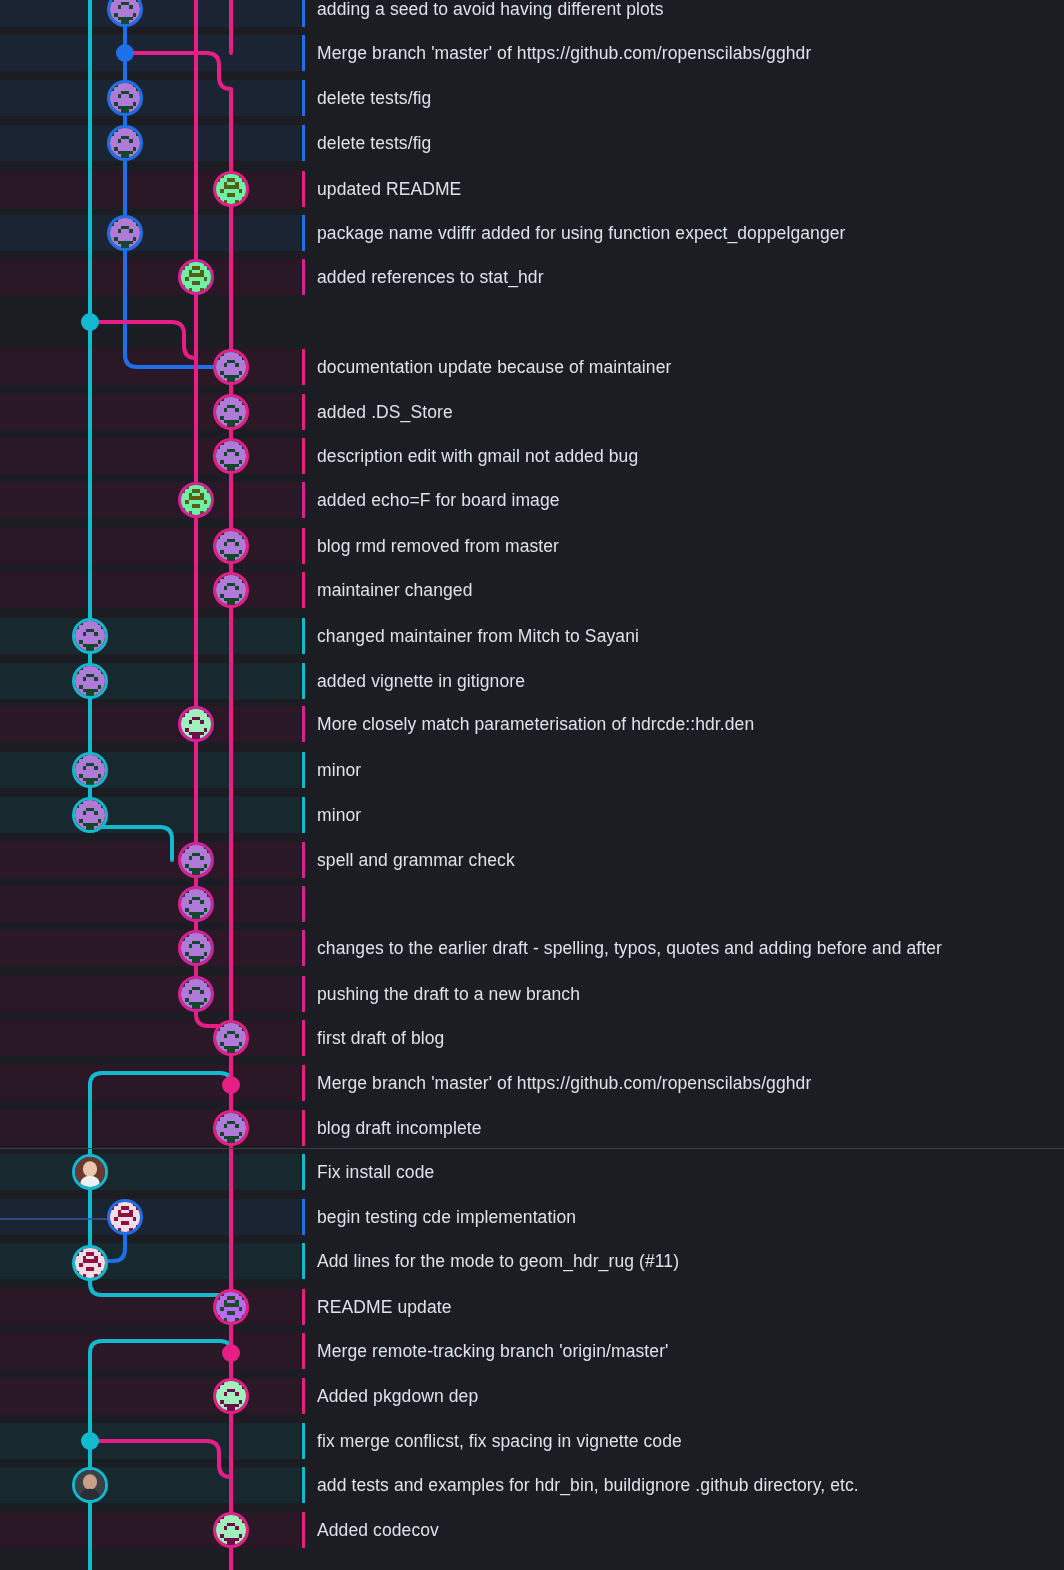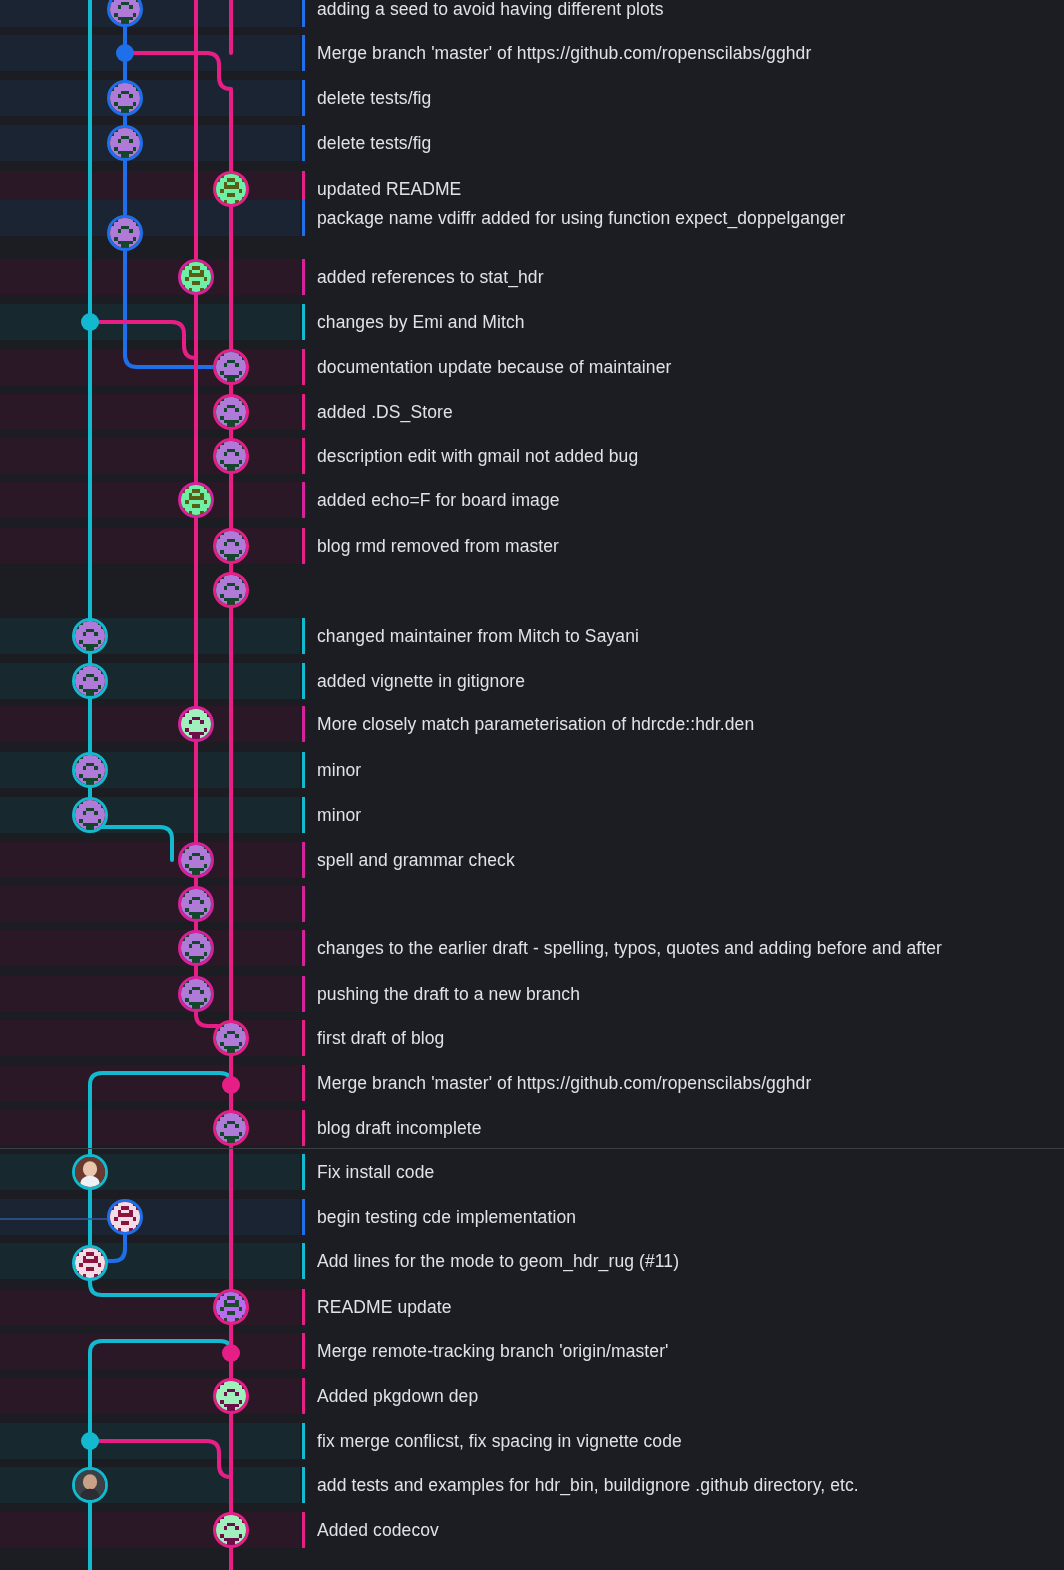"package name vdiffr added for" div.row { top: 200px -> 215px }
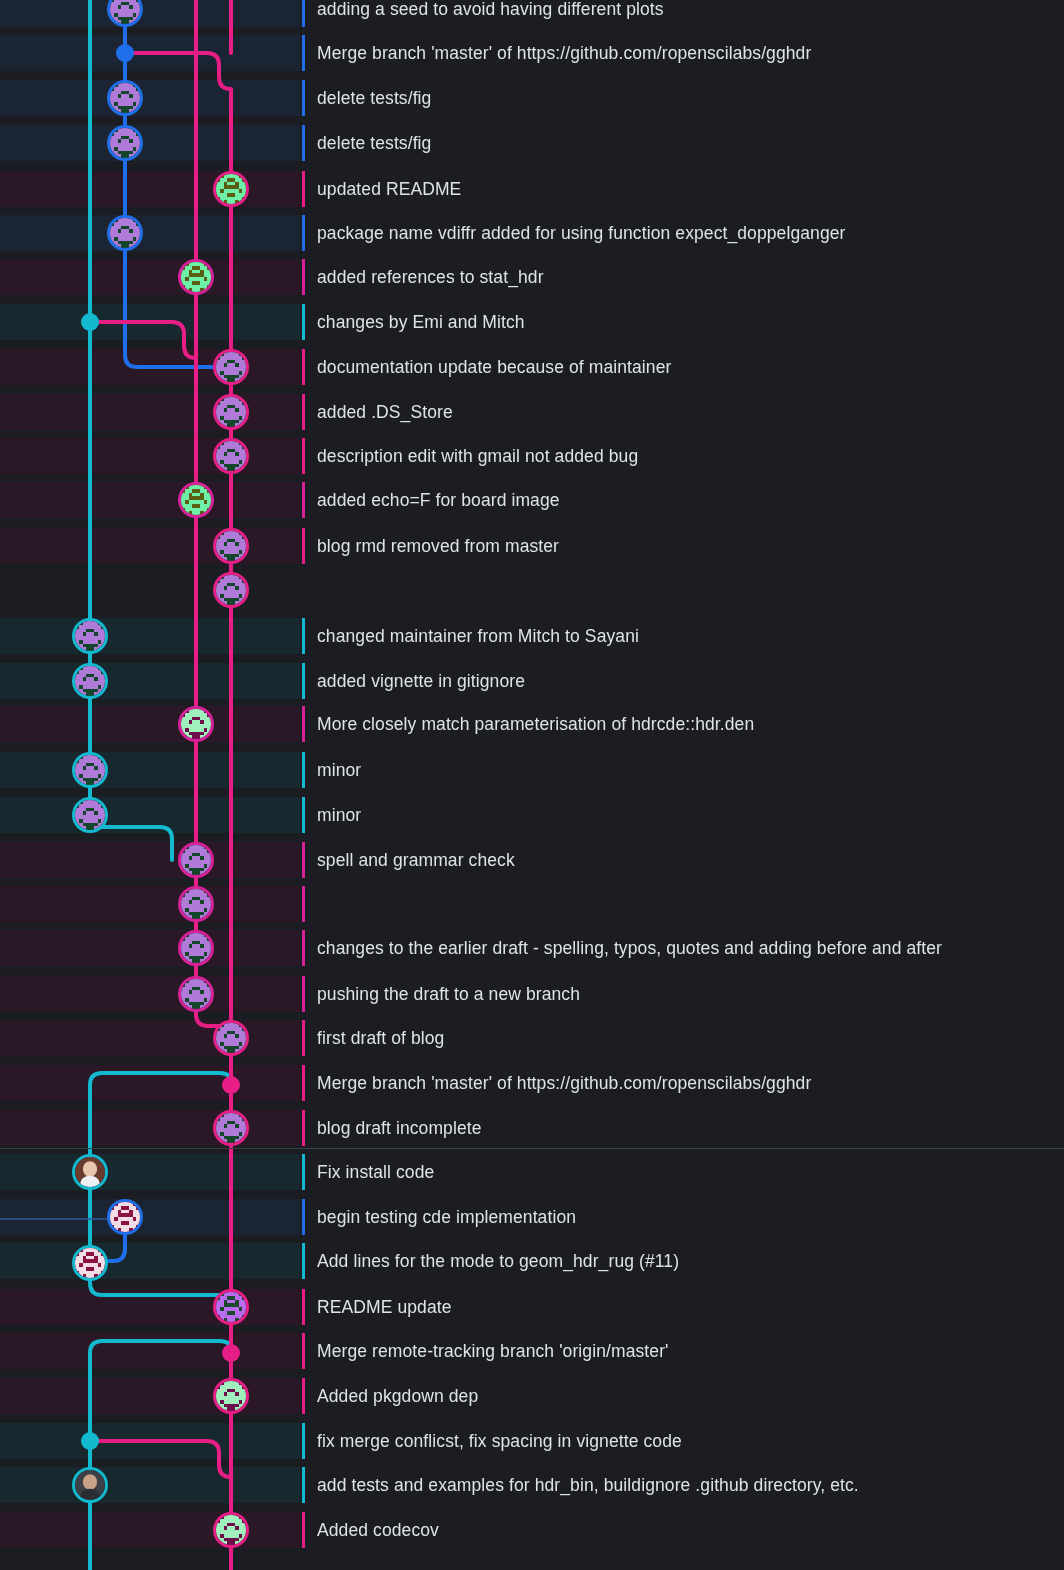"changes by Emi and Mitch" div.row { html: <div> <div></div> <div></div> <div>changes by Emi and Mitch</div> </div> -> none }
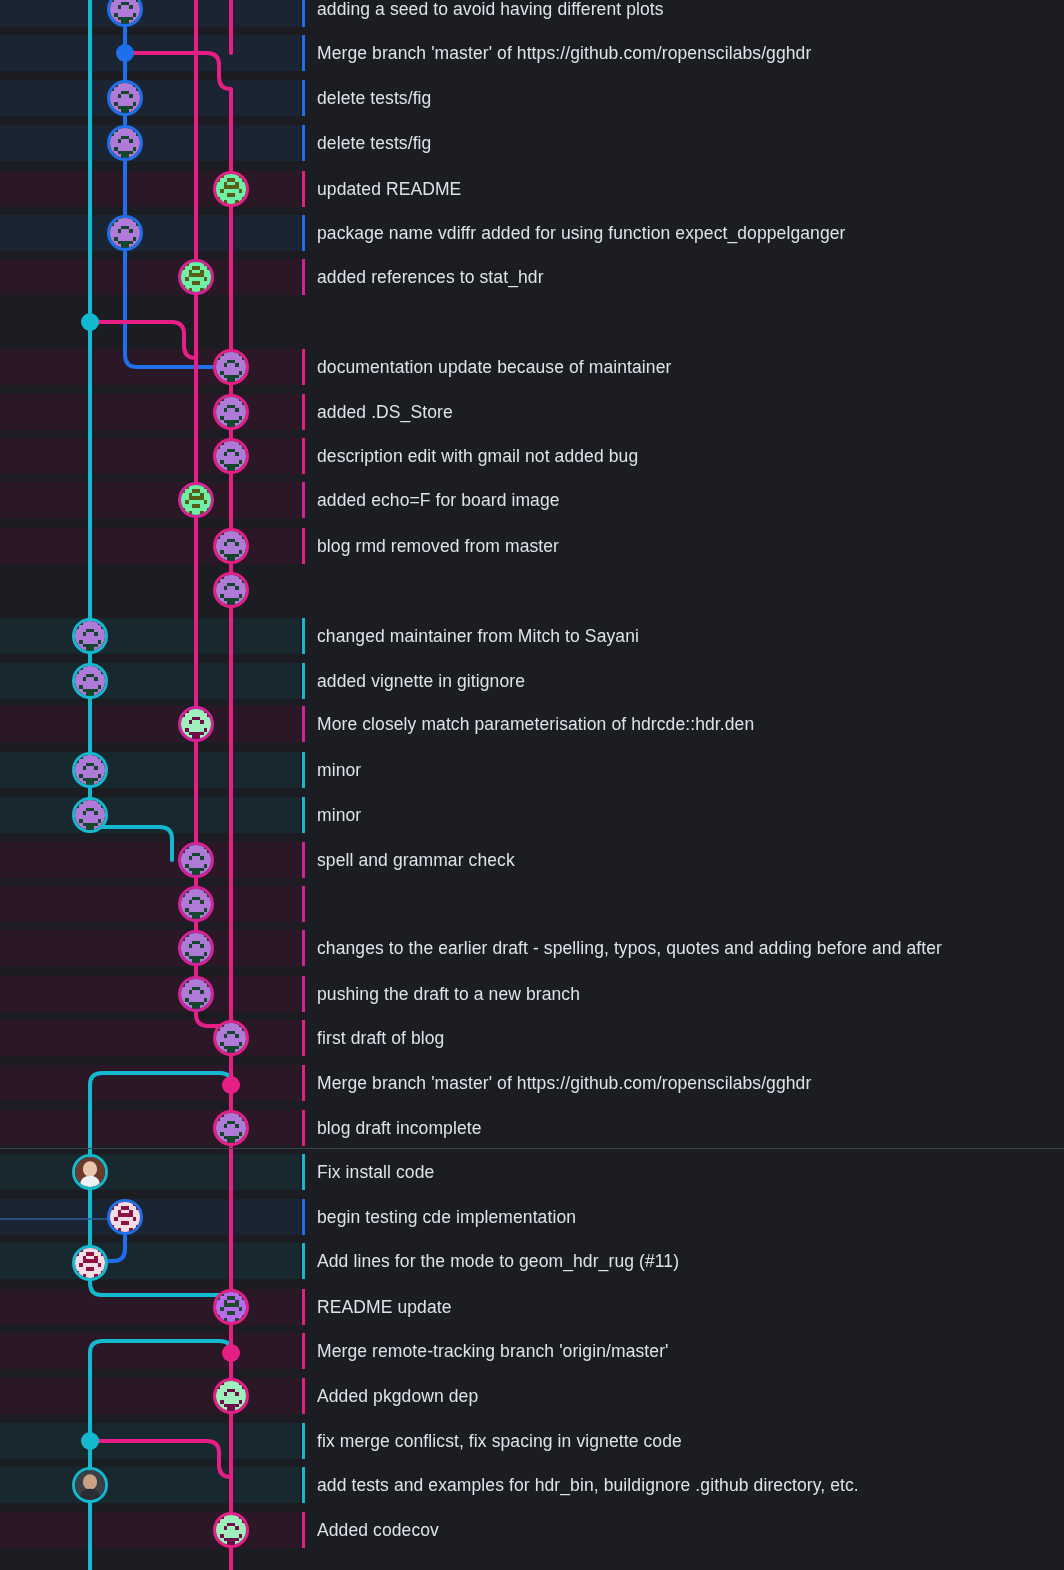"maintainer changed" div.row { html: none -> <div> <div></div> <div></div> <div>maintainer changed</div> </div> }
